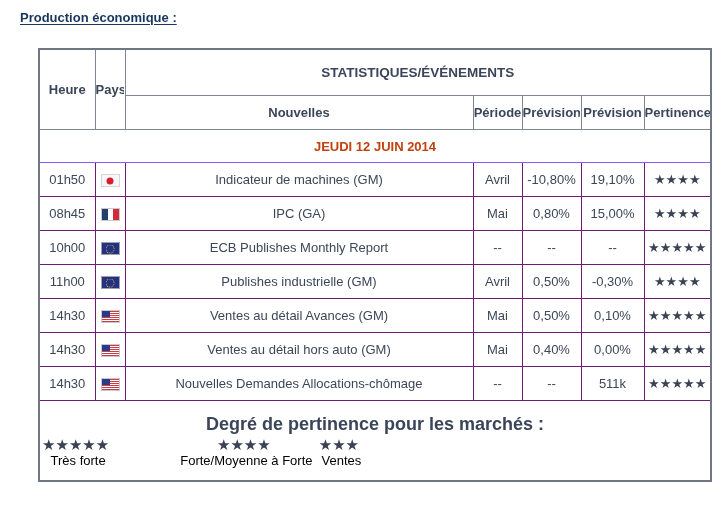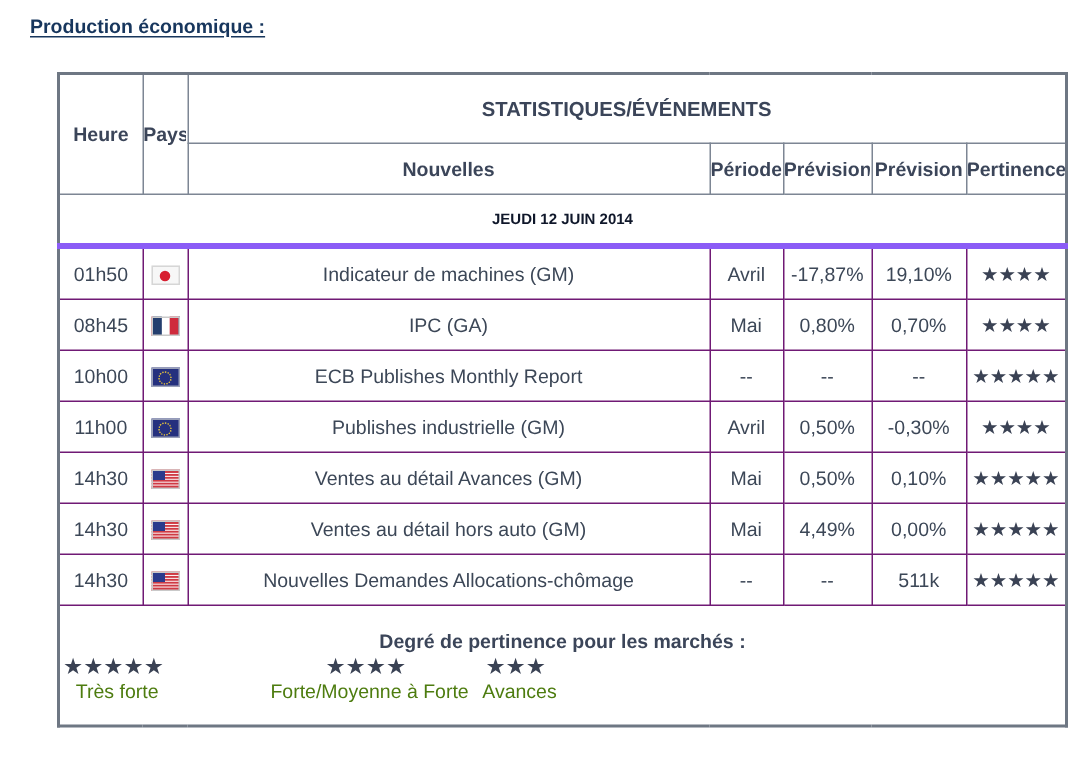"JEUDI 12 JUIN 2014" td.date-banner { border-bottom: 4px solid #8b5cf6 -> 1px solid #8b5cf6; color: #0f172a -> #c2410c; font-size: 10px -> 13px }
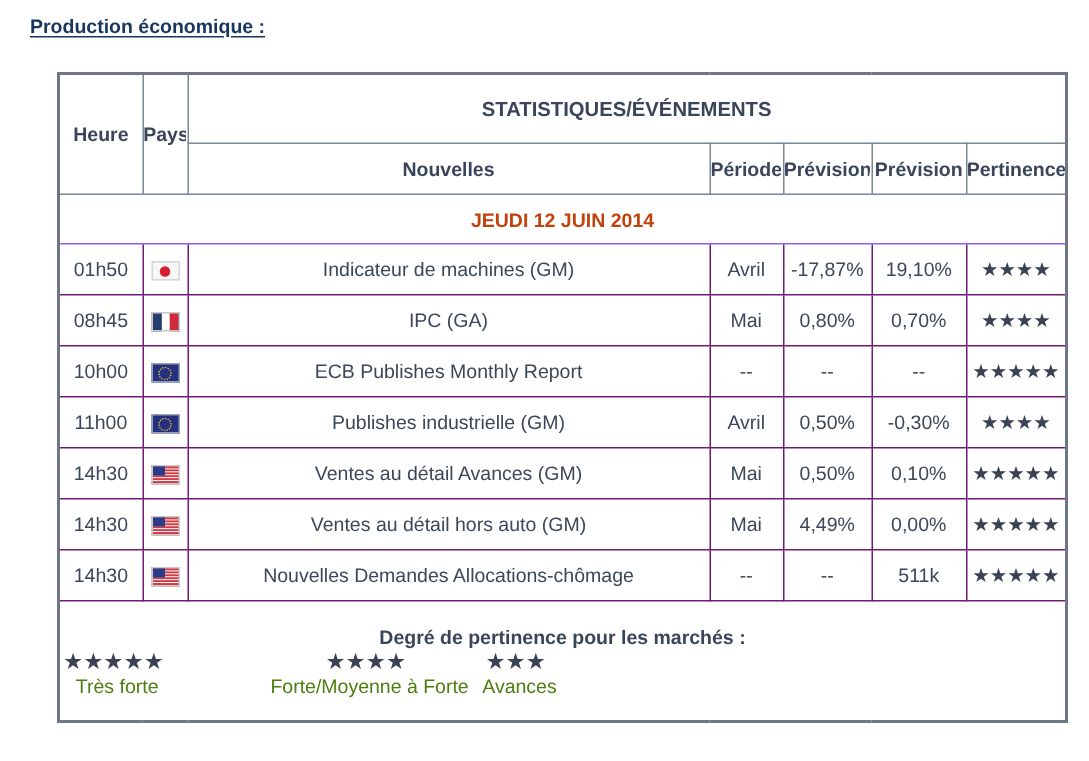"-17,87%" td.cell { text: -17,87% -> -10,80% }
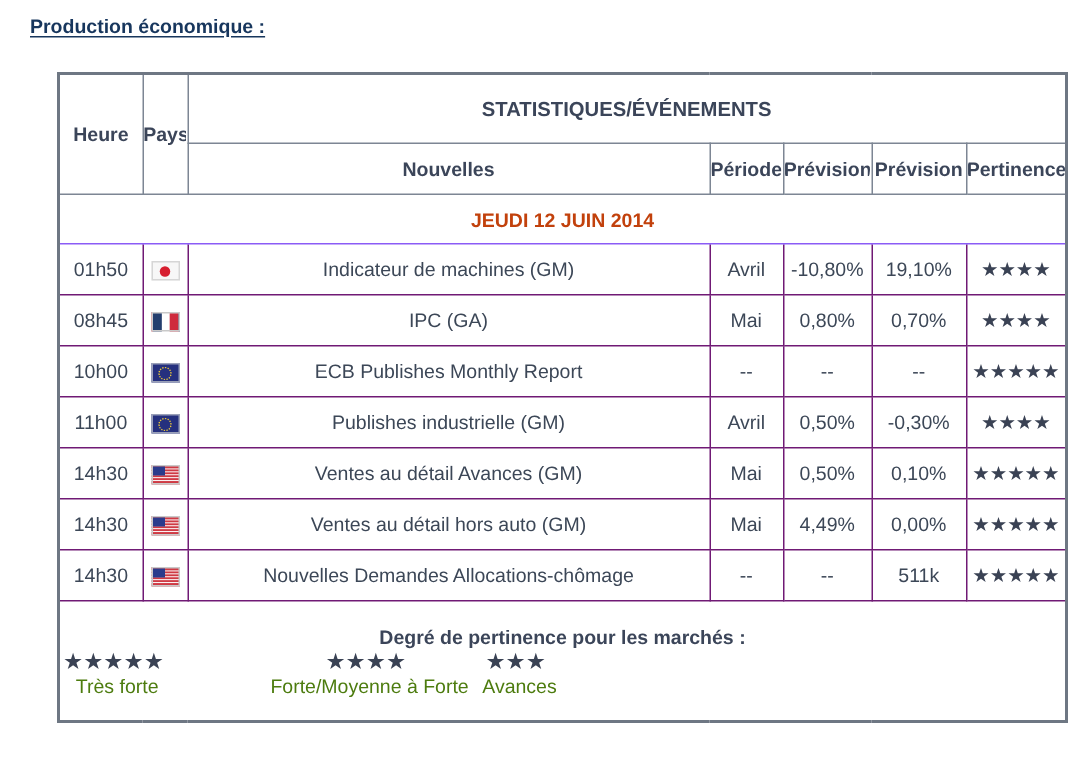"0,70%" td.cell { text: 0,70% -> 15,00% }
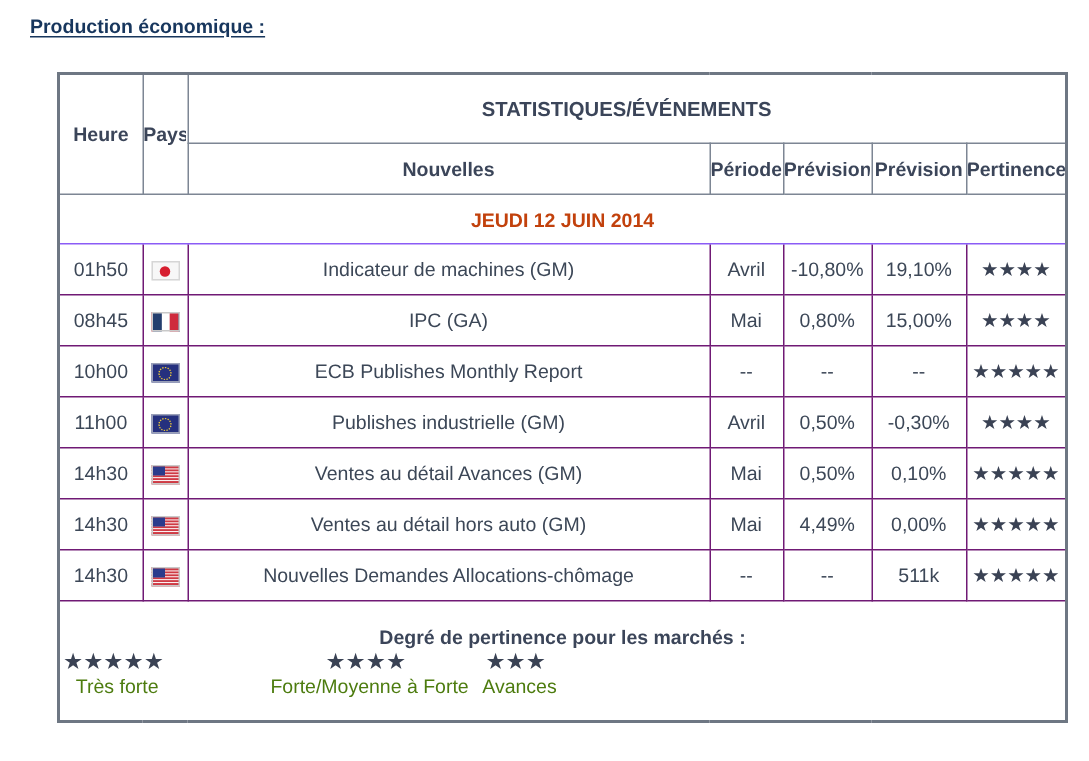"4,49%" td.cell { text: 4,49% -> 0,40% }
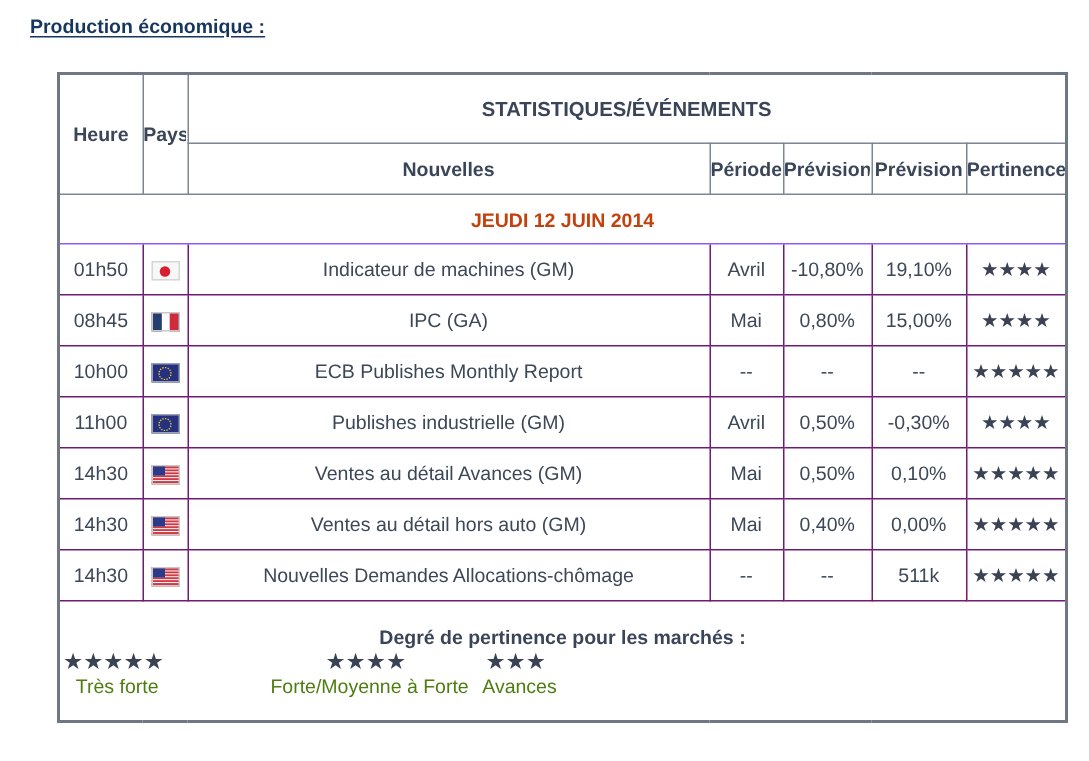"Degré de pertinence pour les" .legend-title { font-size: 13px -> 18px }
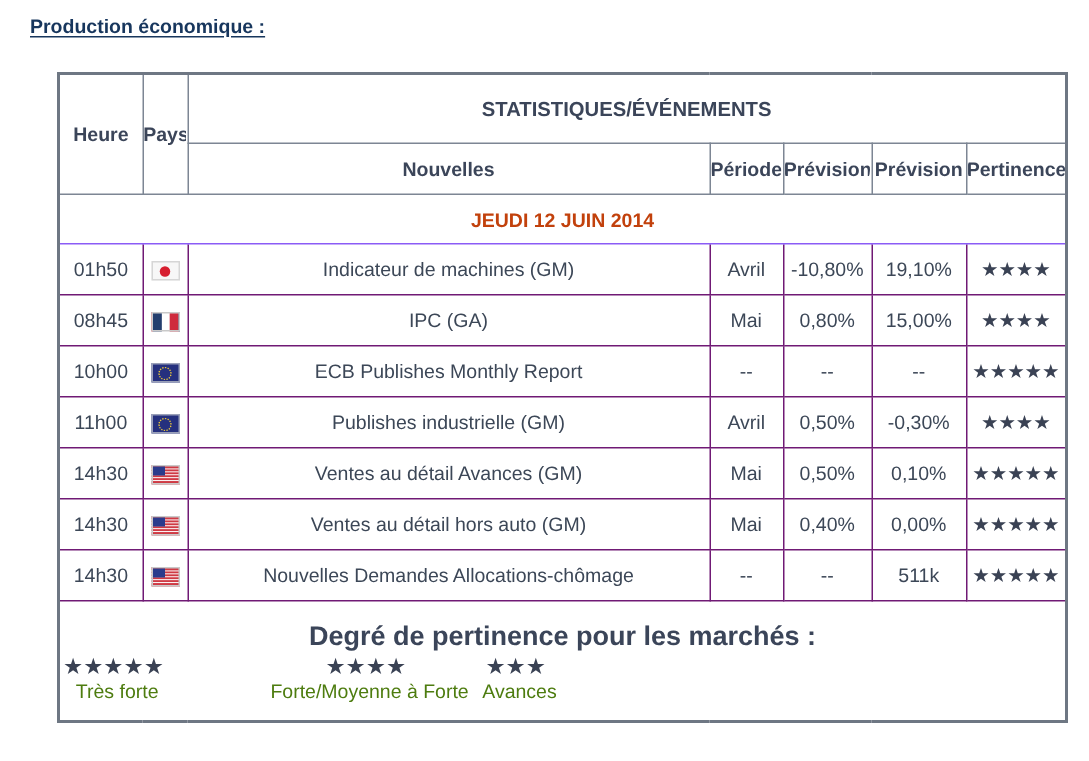"Très forte" .legend-label { color: #4d7c0f -> #000000 }
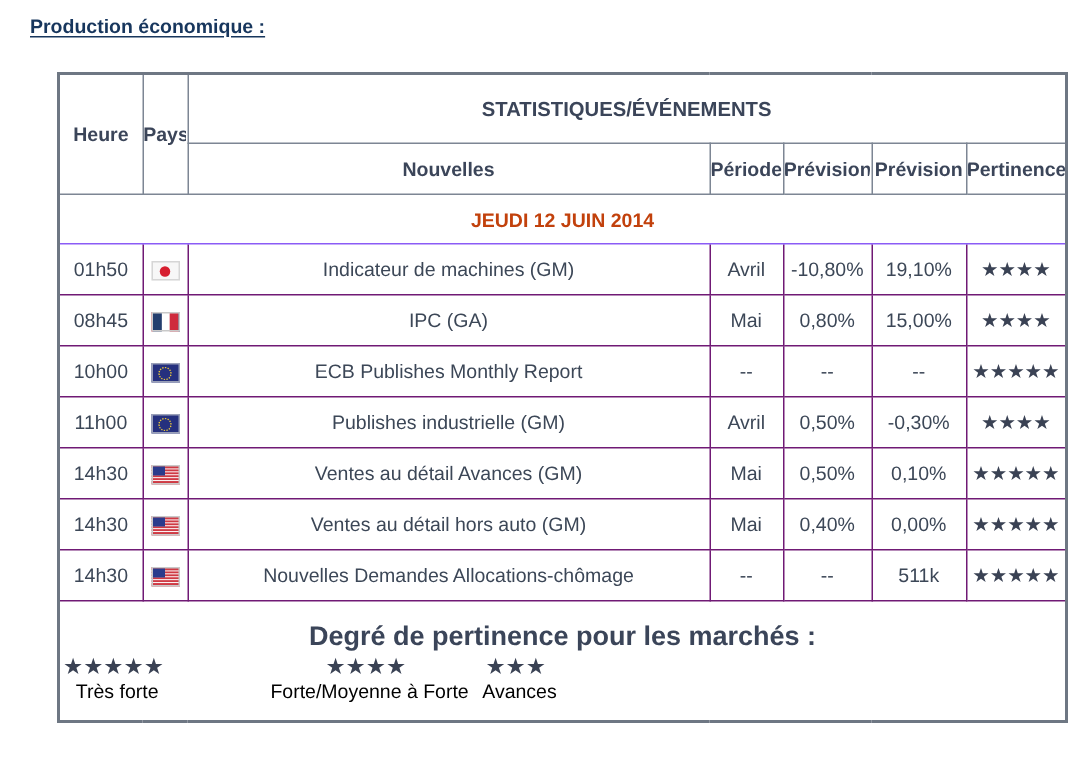"Avances" div.legend-label { text: Avances -> Ventes }
